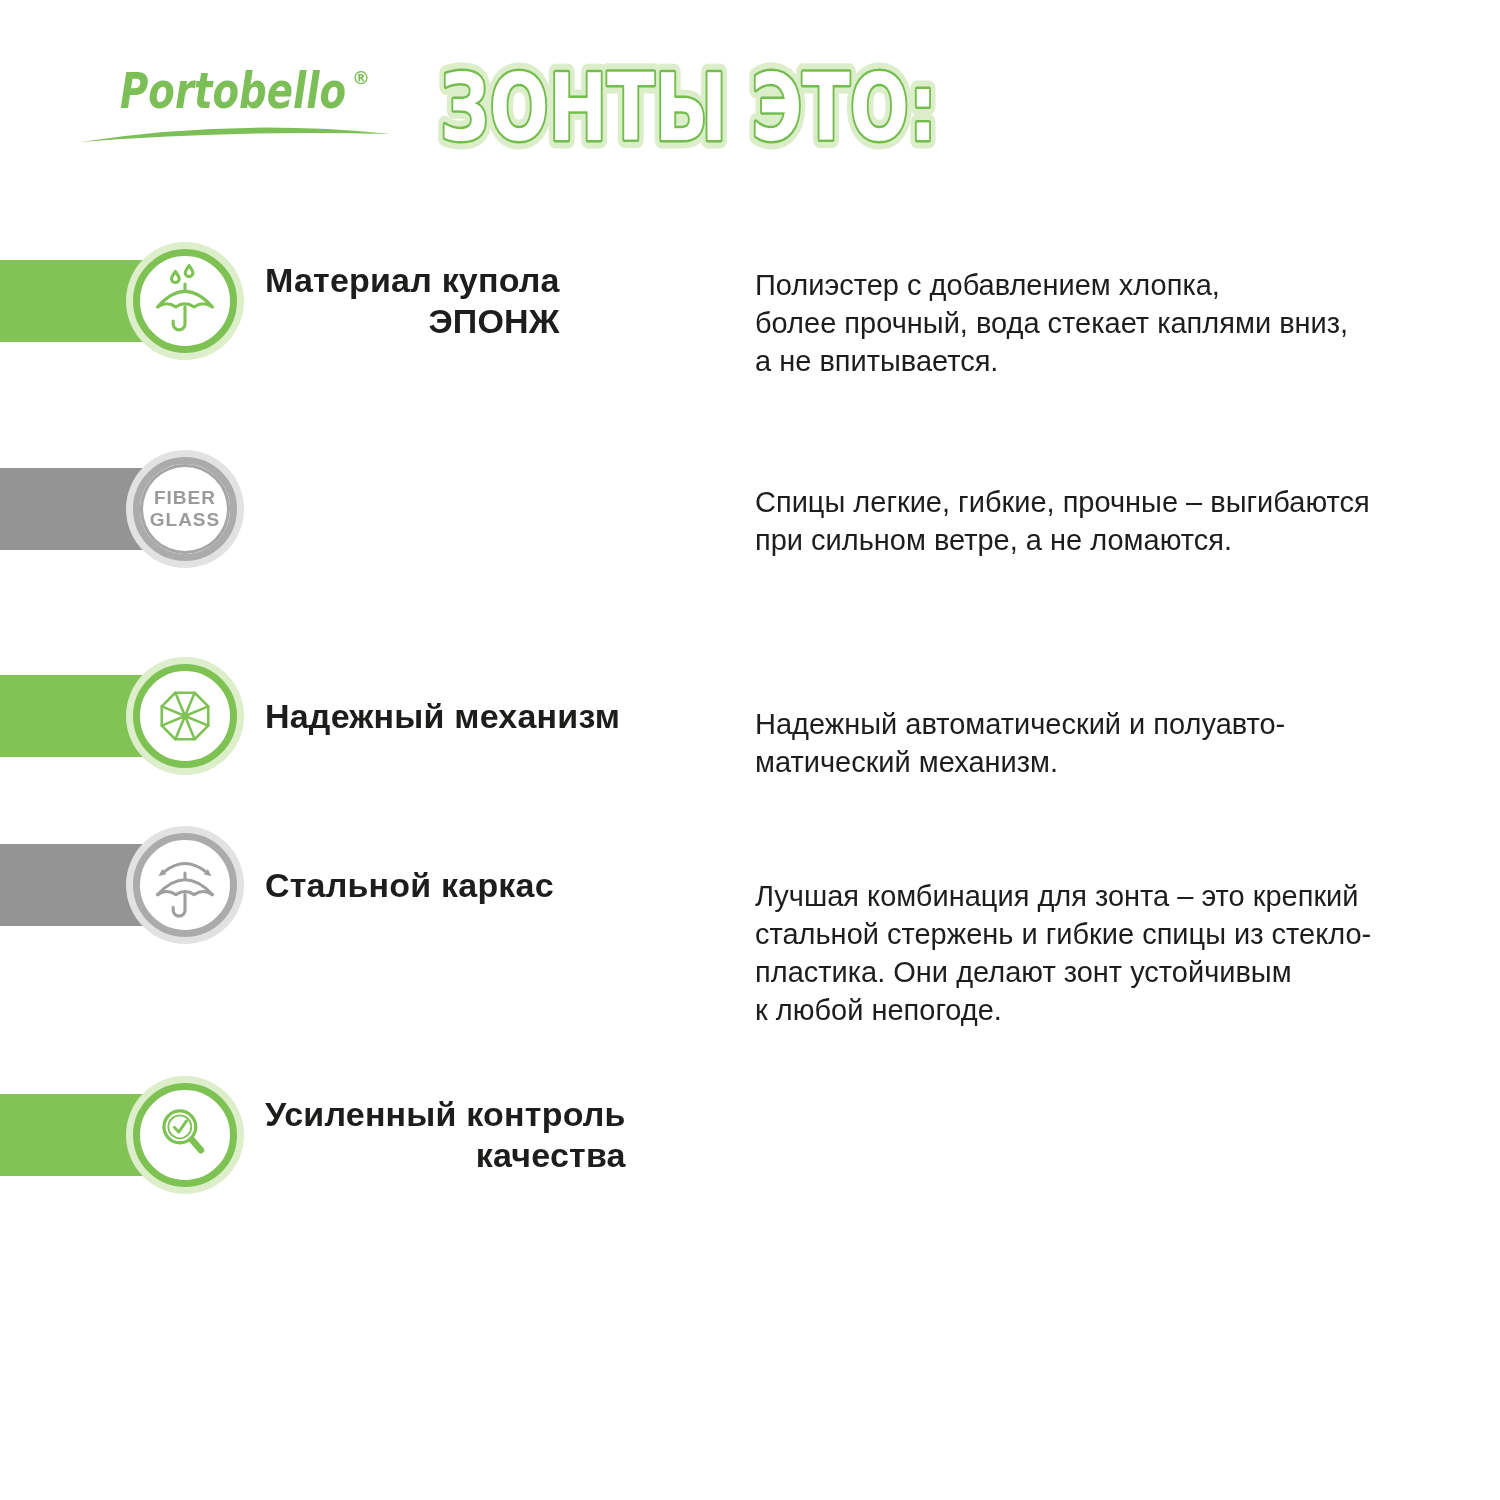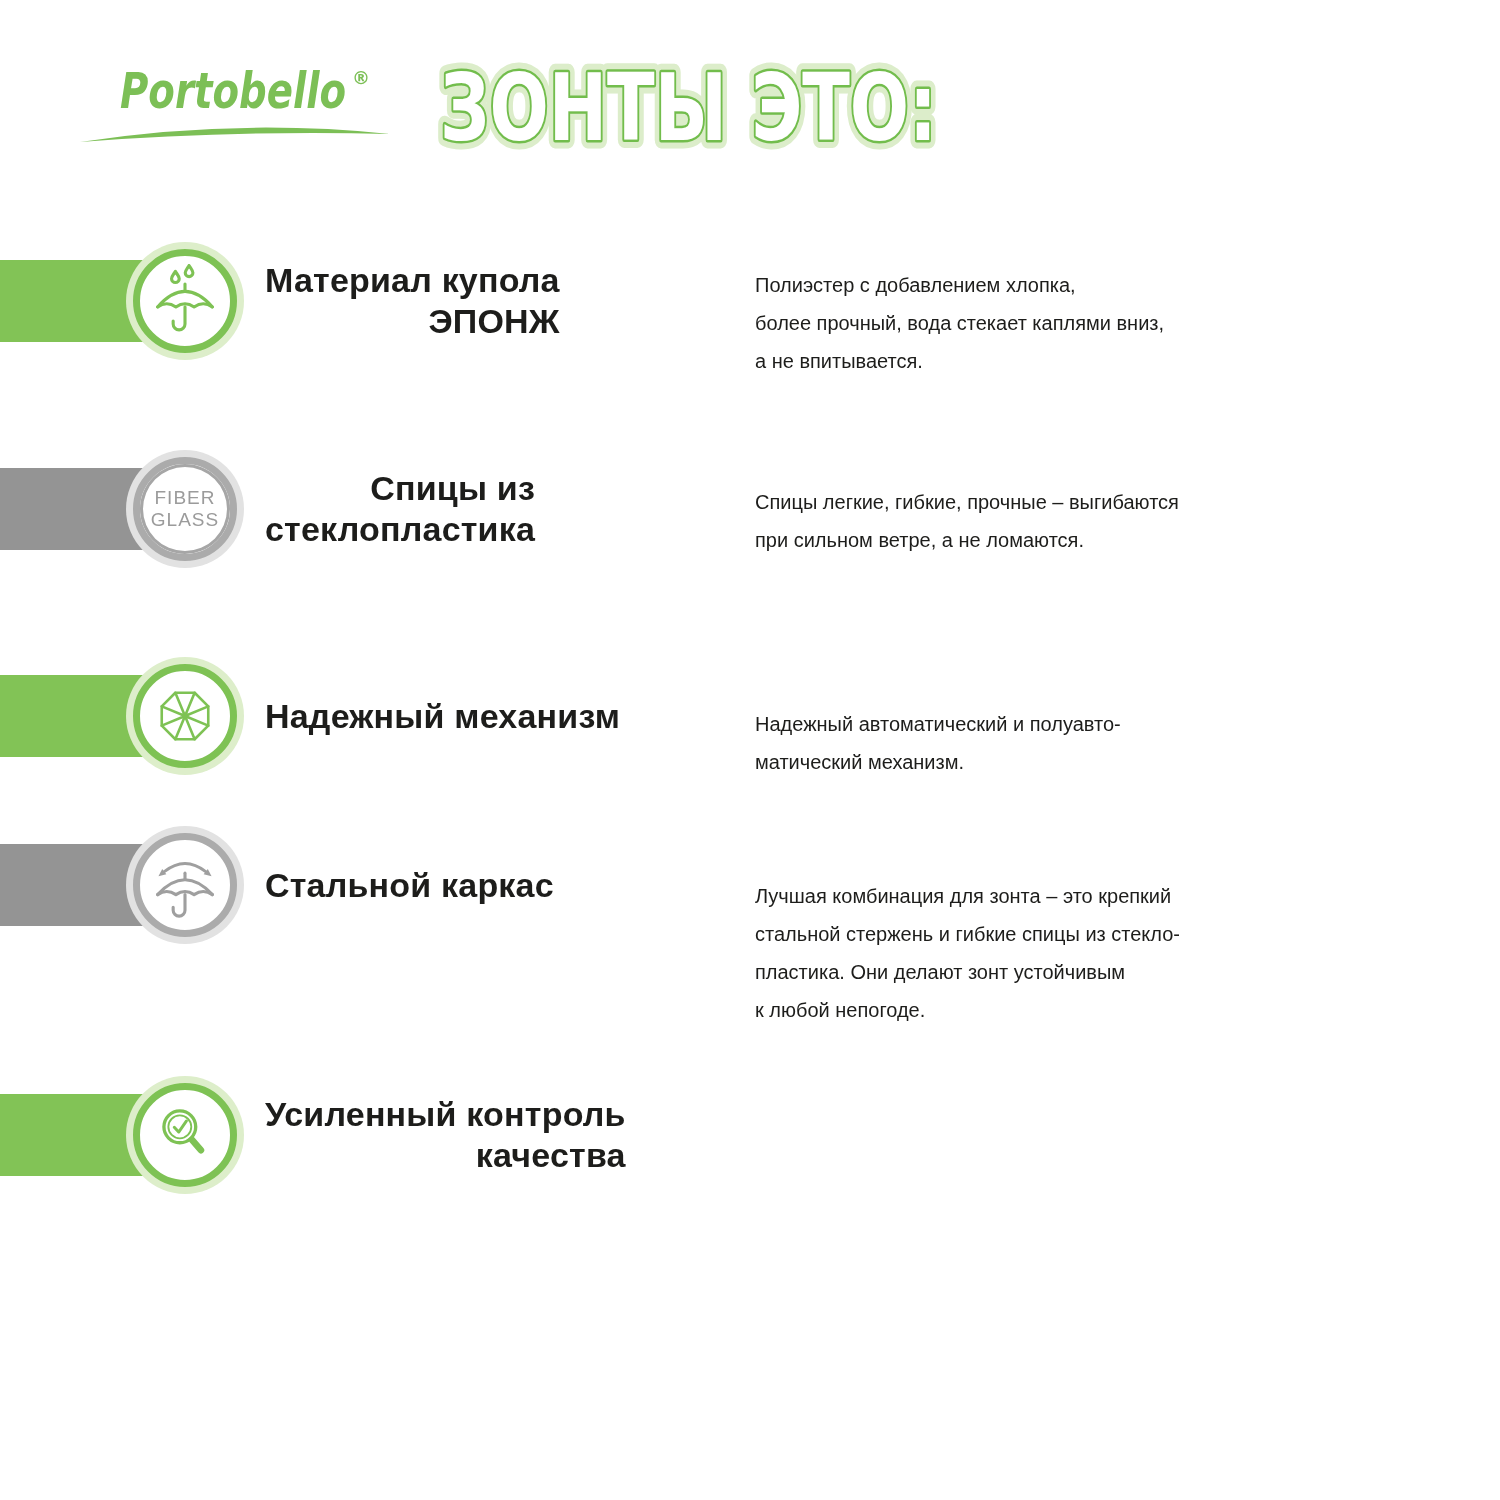"Полиэстер с добавлением хлопка," .desc { font-size: 20px -> 29px }
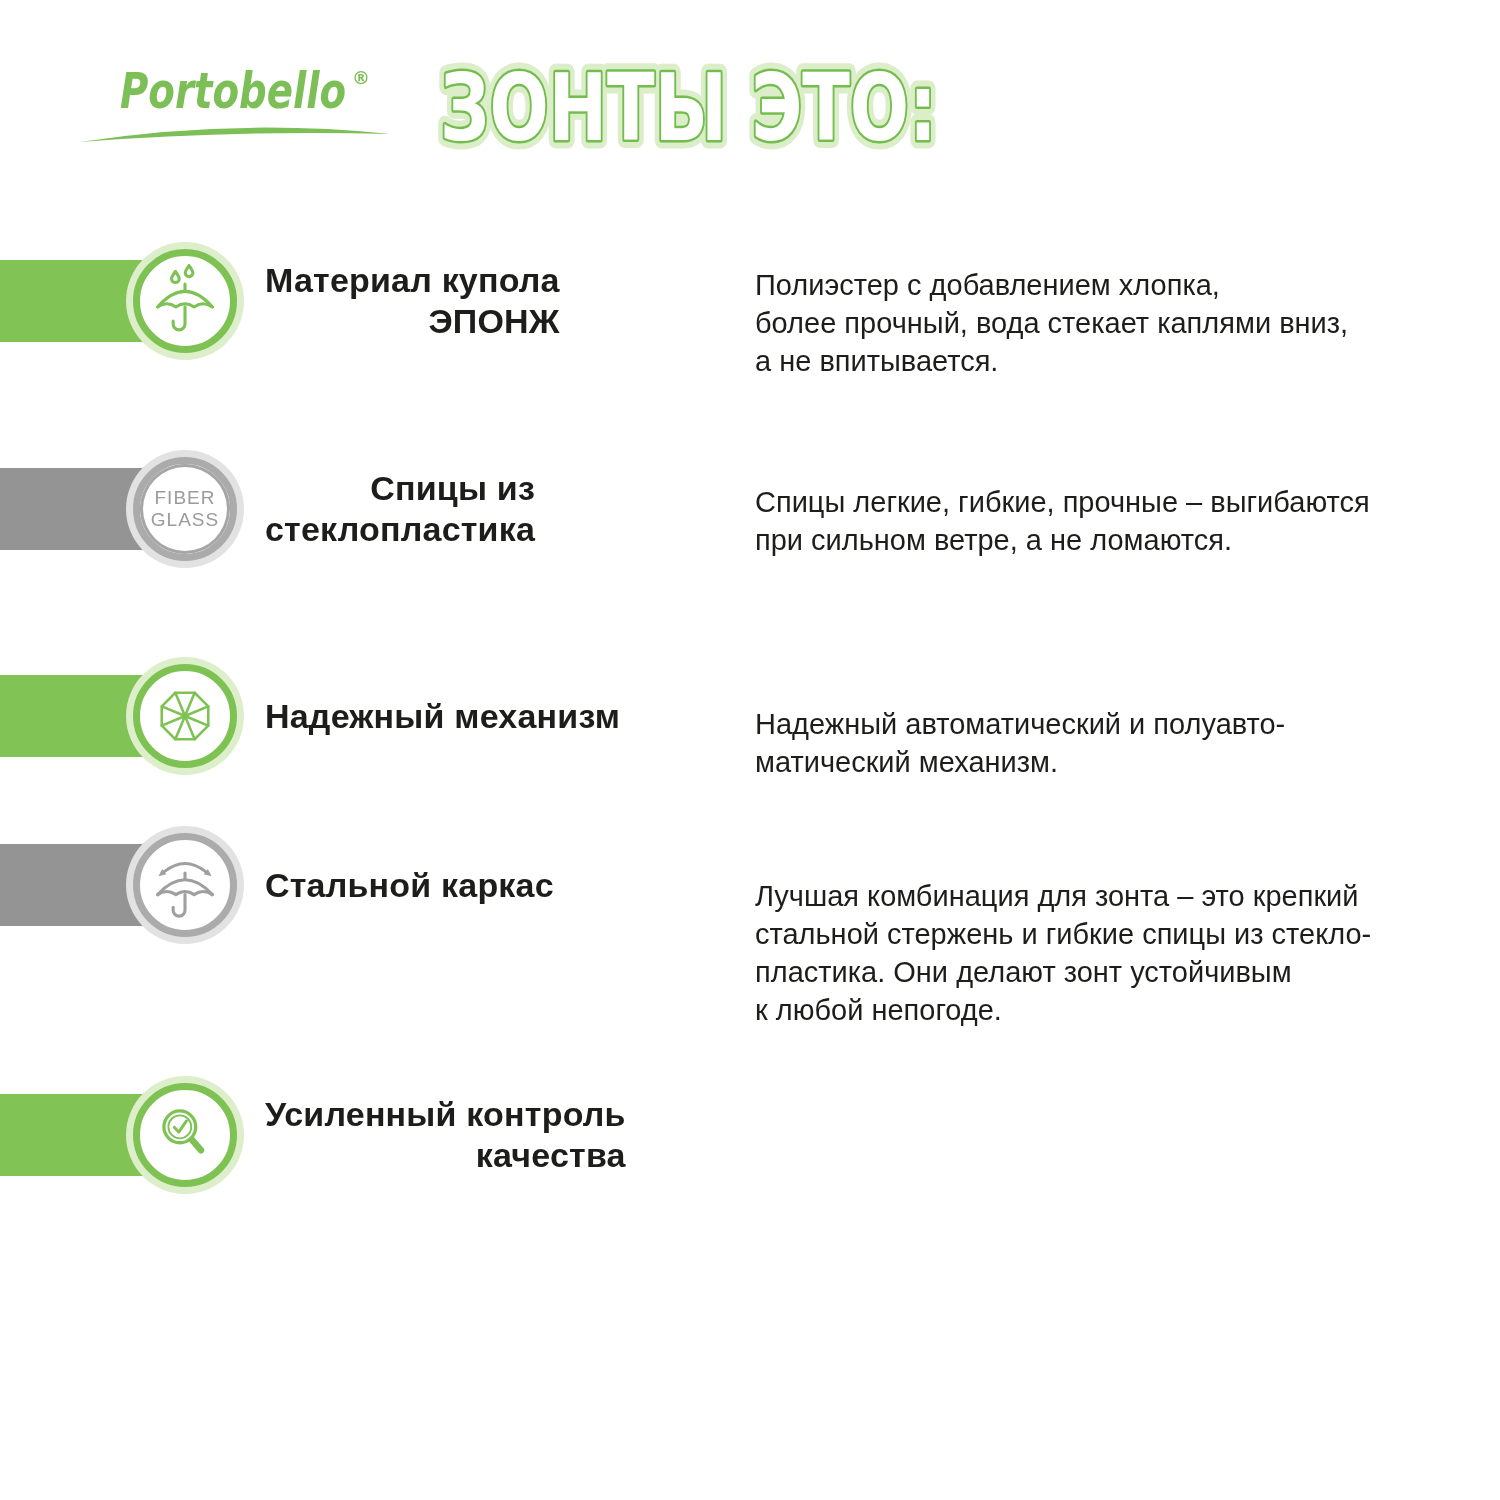"FIBER" .fiber-label { font-weight: normal -> bold }
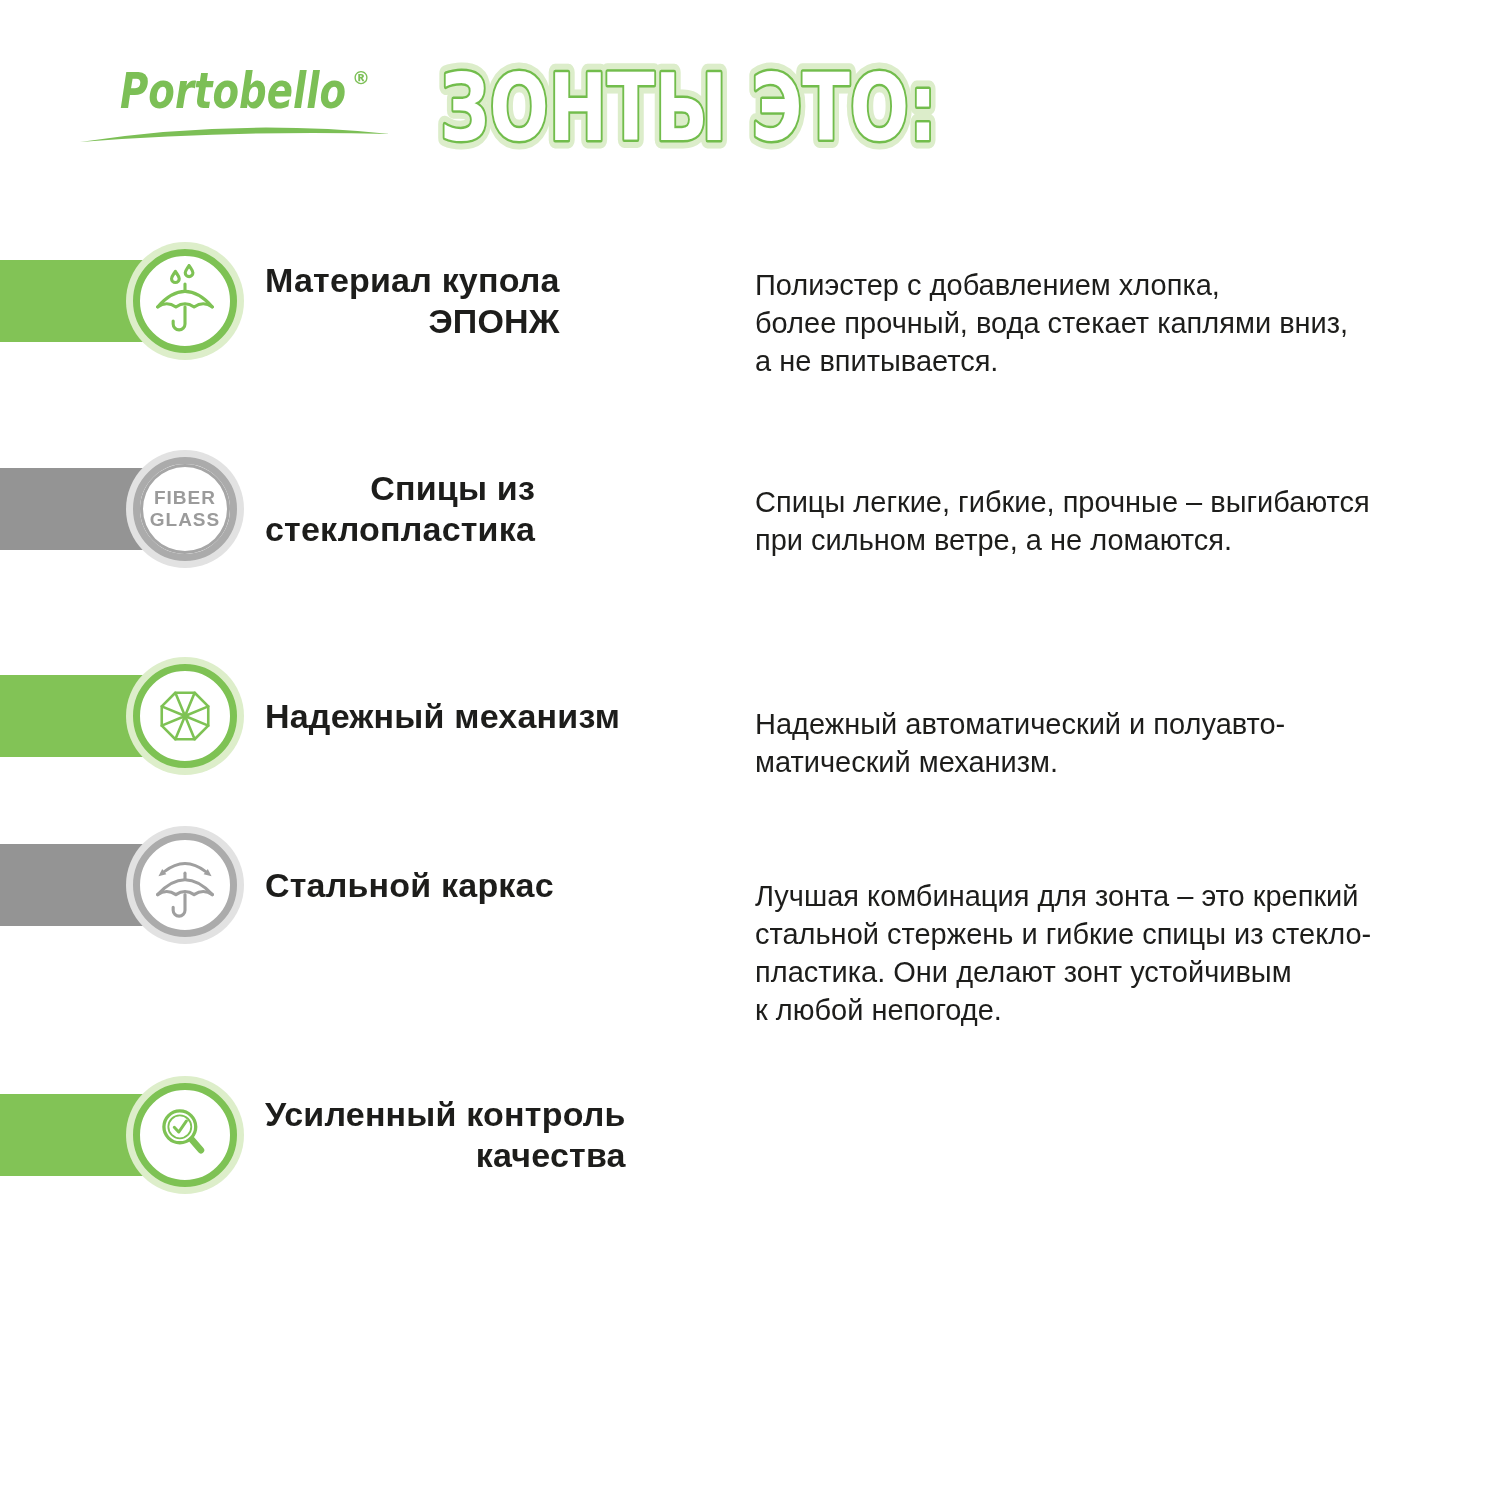"Спицы из" div.title { html: <div>Спицы из стеклопластика</div> -> none }
